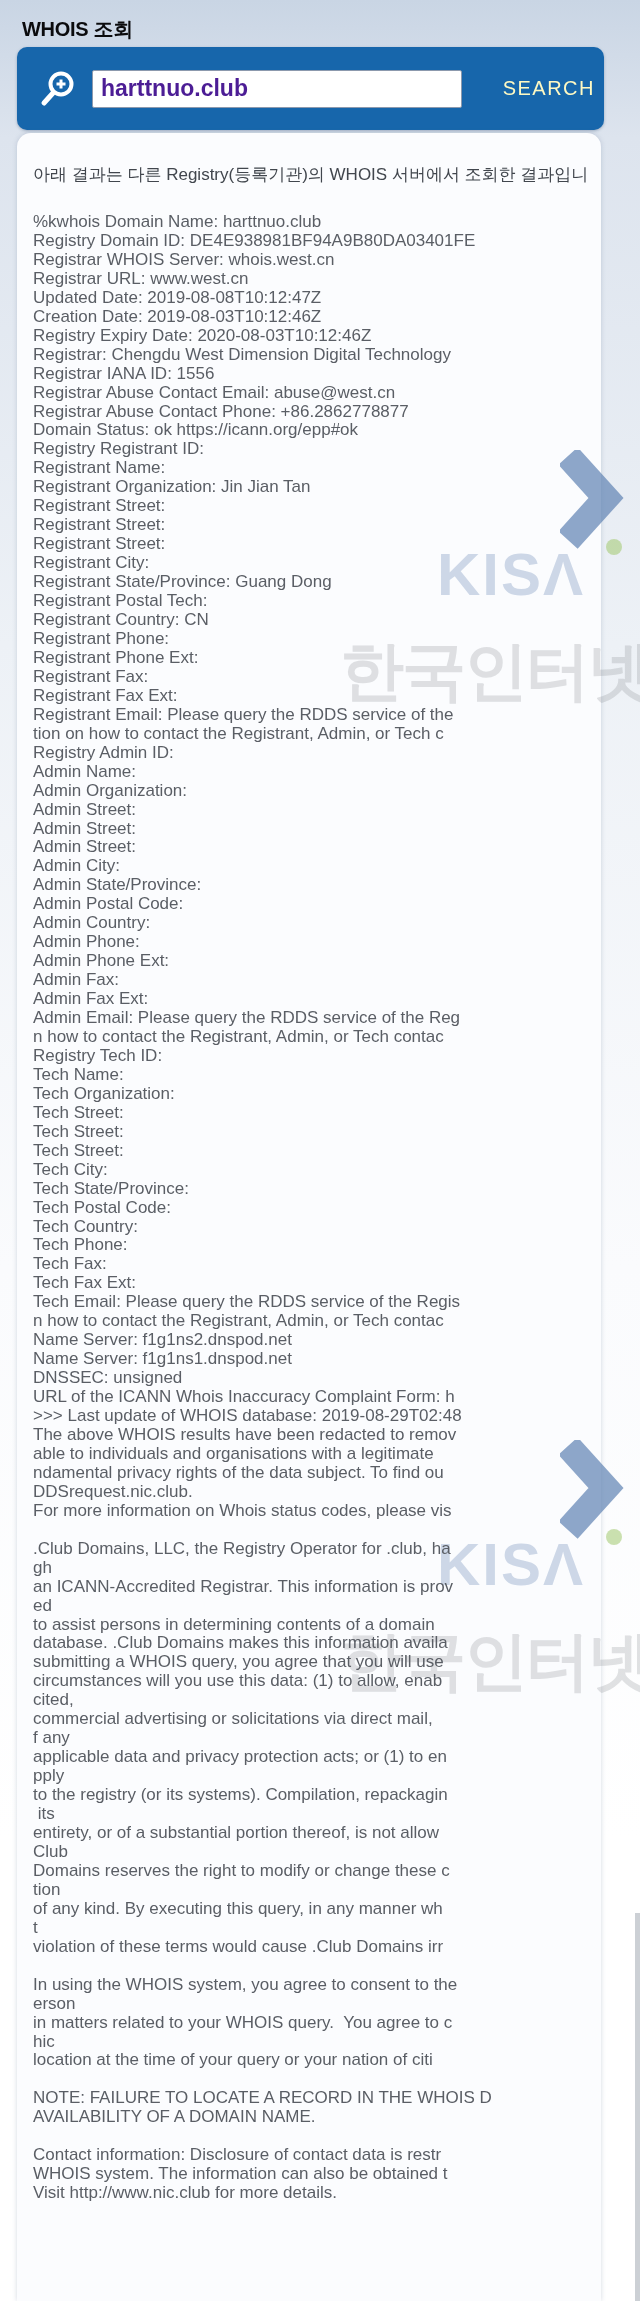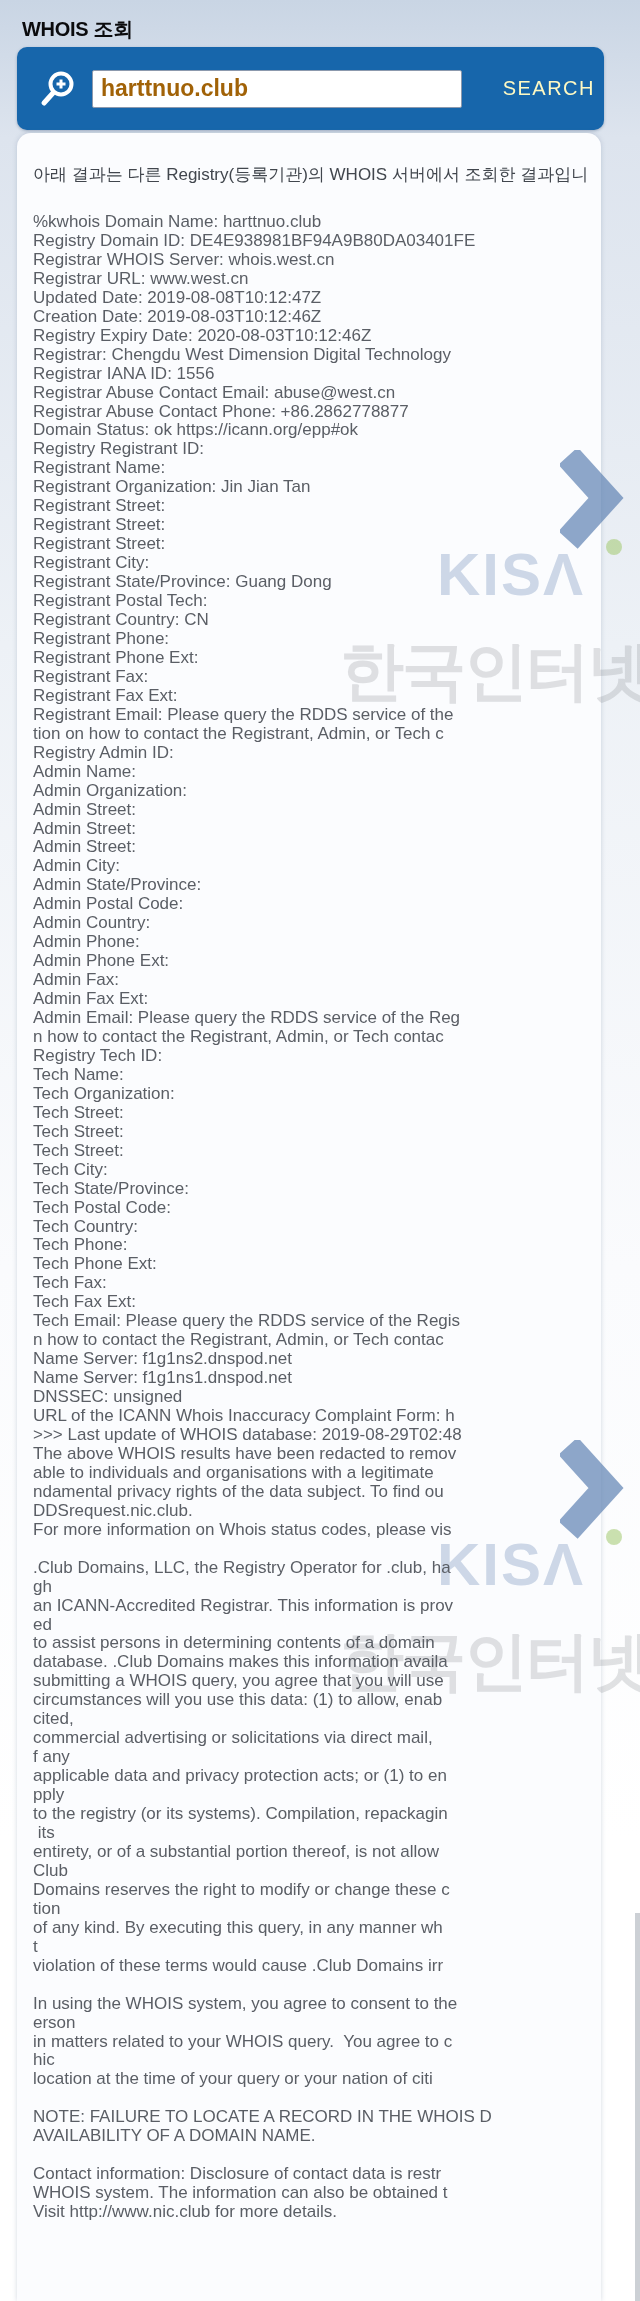"harttnuo.club" .domain-input { color: #a16207 -> #4c1d95 }
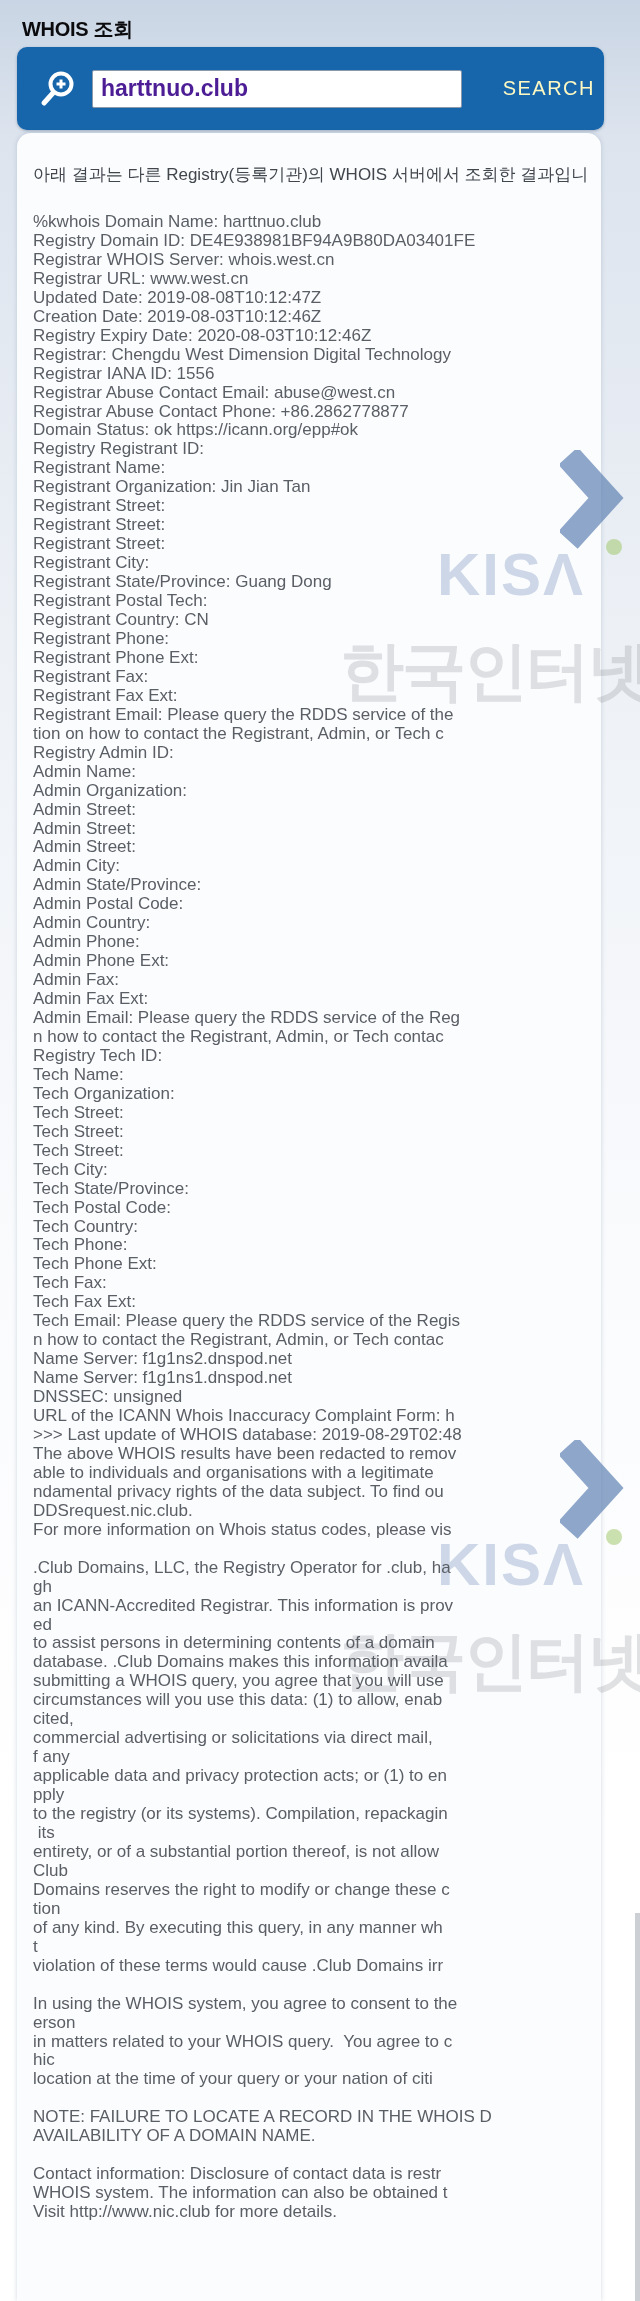"Tech Phone Ext:" div.line { html: <div>Tech Phone Ext:</div> -> none }
